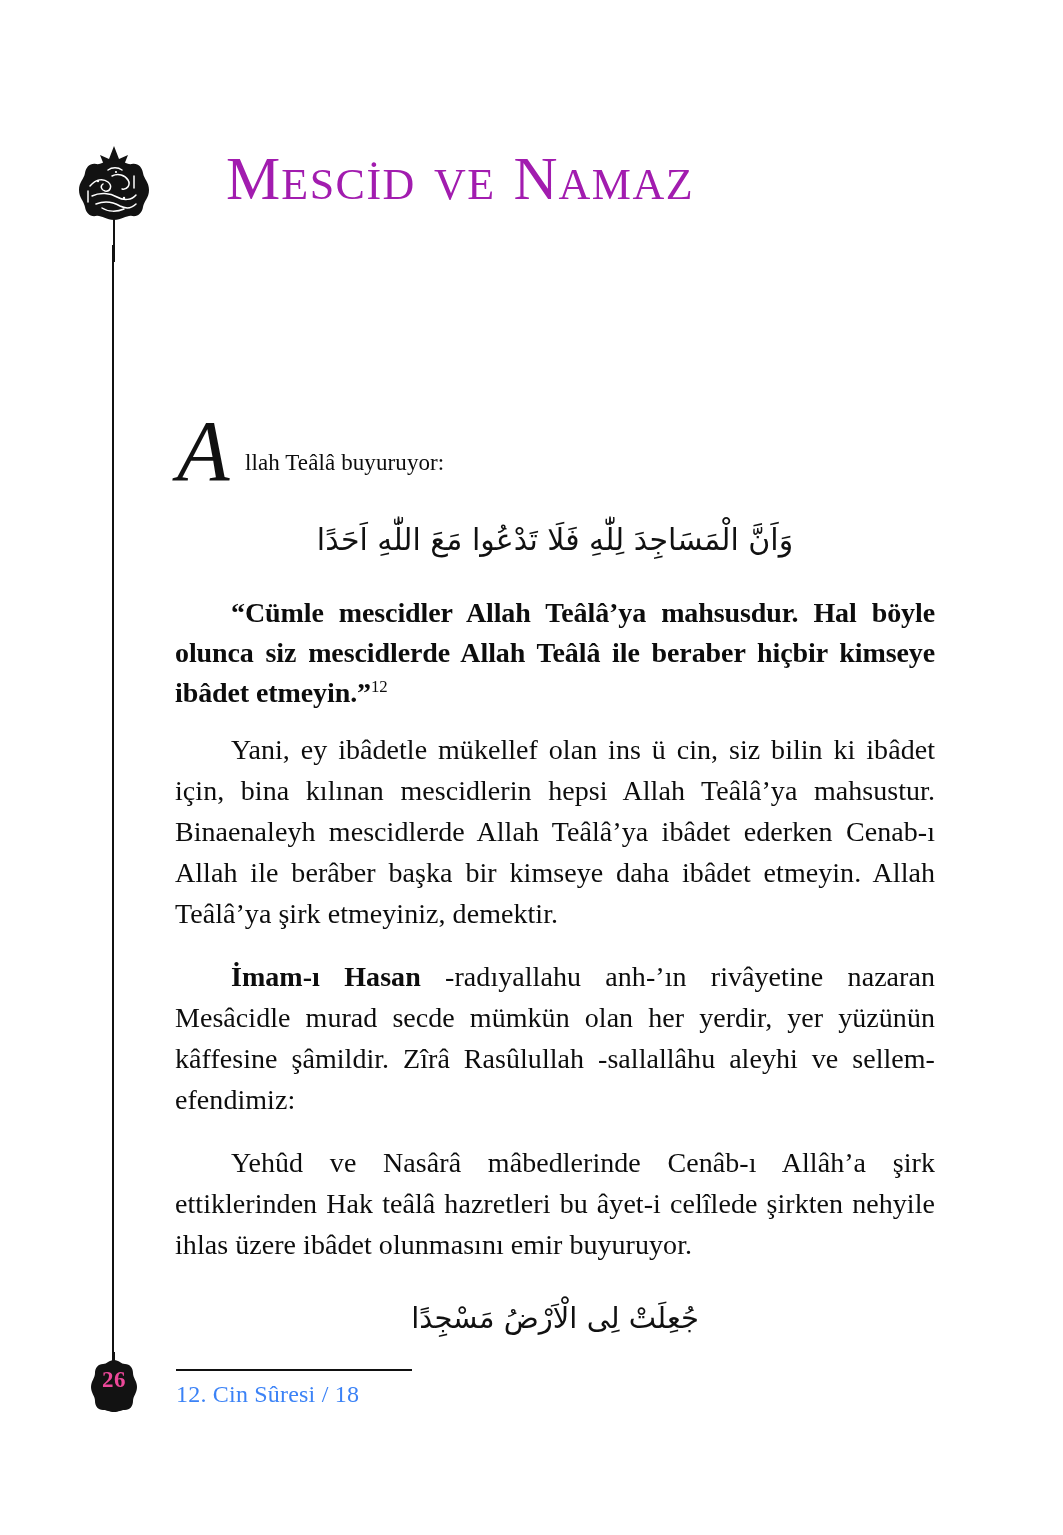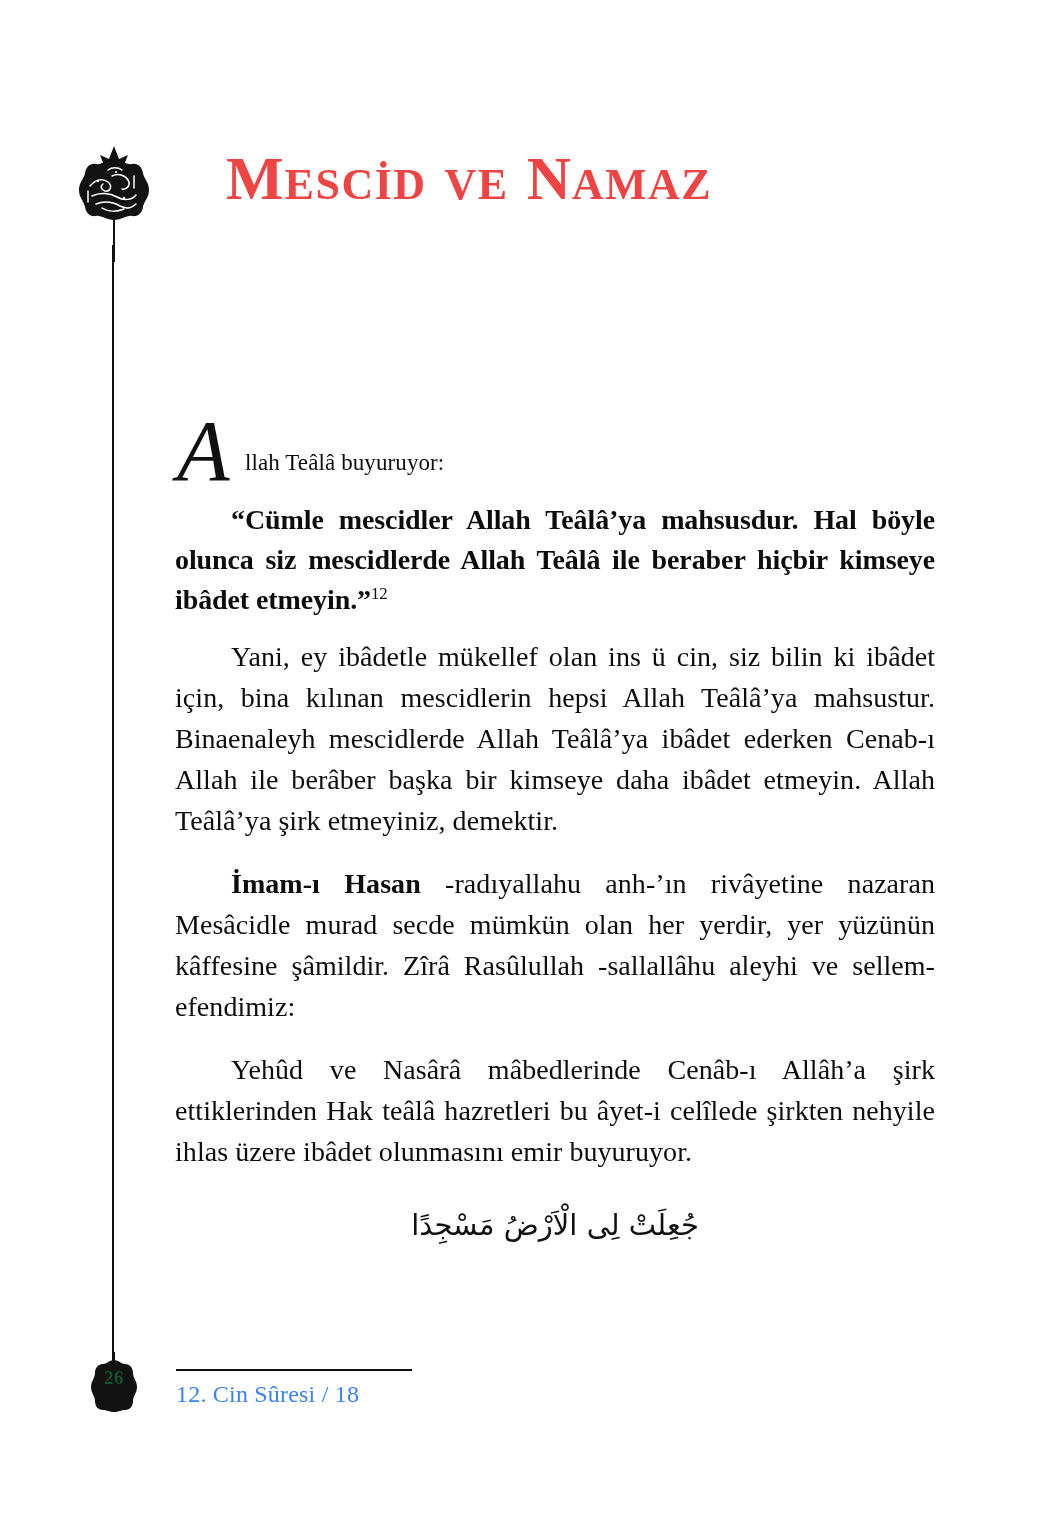"MESCİD VE NAMAZ" .chapter-title { color: #ef4444 -> #a21caf; font-weight: 700 -> 400 }
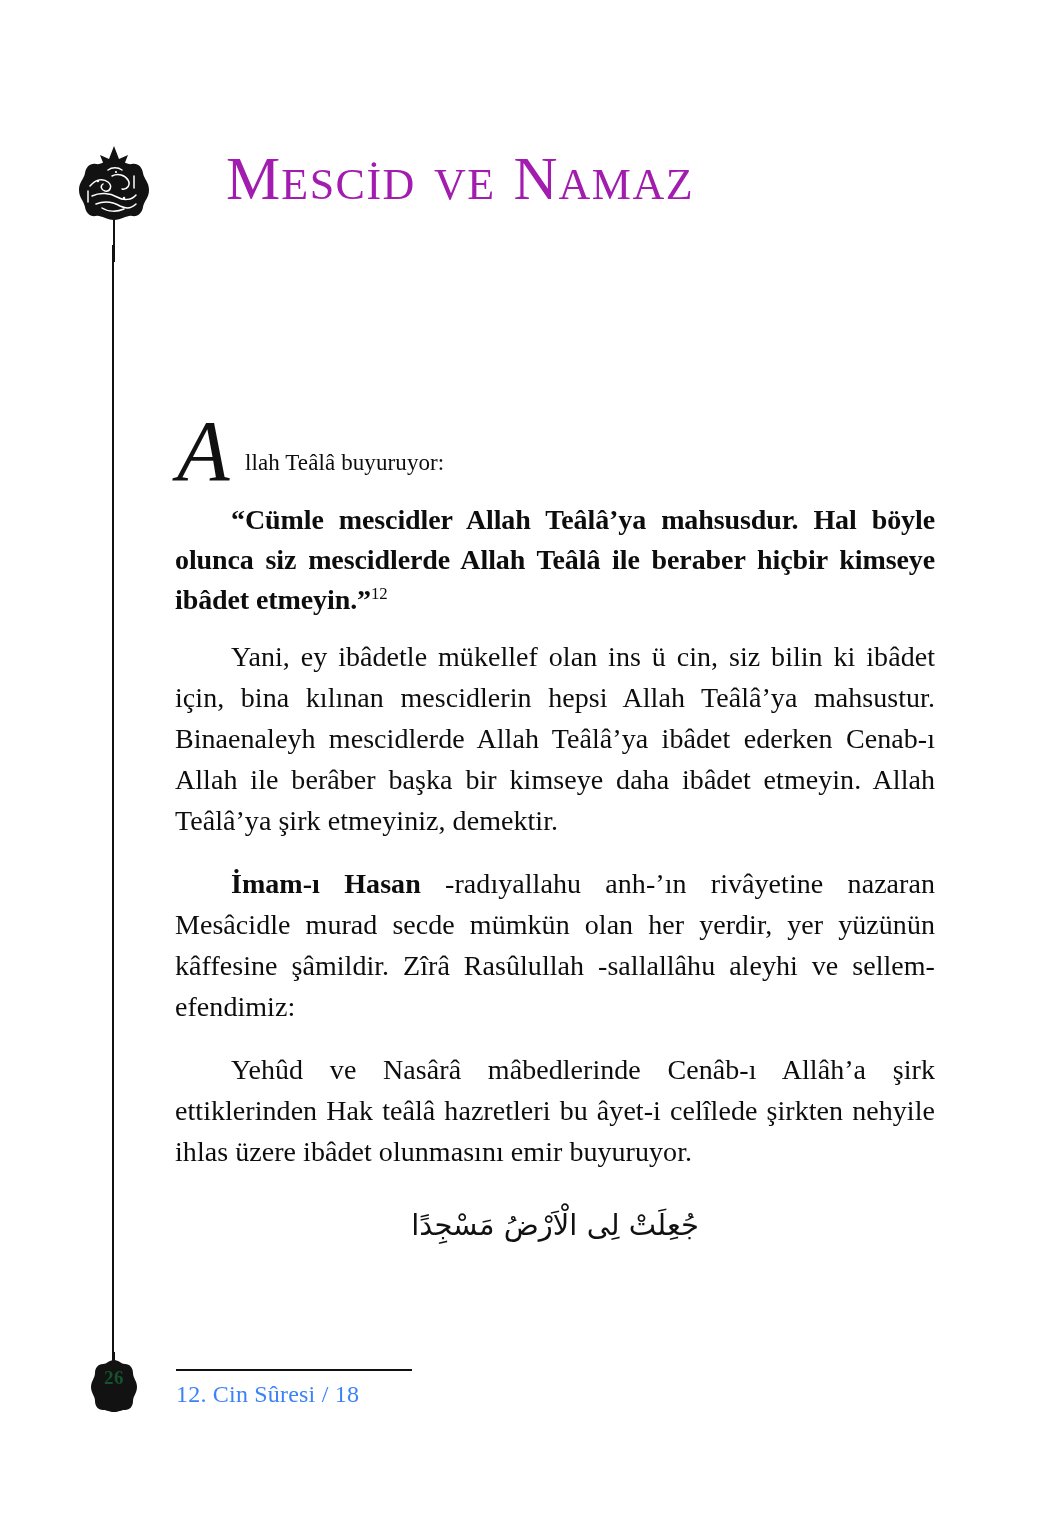"وَاَنَّ الْمَسَاجِدَ لِلّٰهِ فَلَا" div.arabic { html: none -> <div>وَاَنَّ الْمَسَاجِدَ لِلّٰهِ فَلَا تَدْعُوا مَعَ اللّٰهِ اَحَدًا</div> }
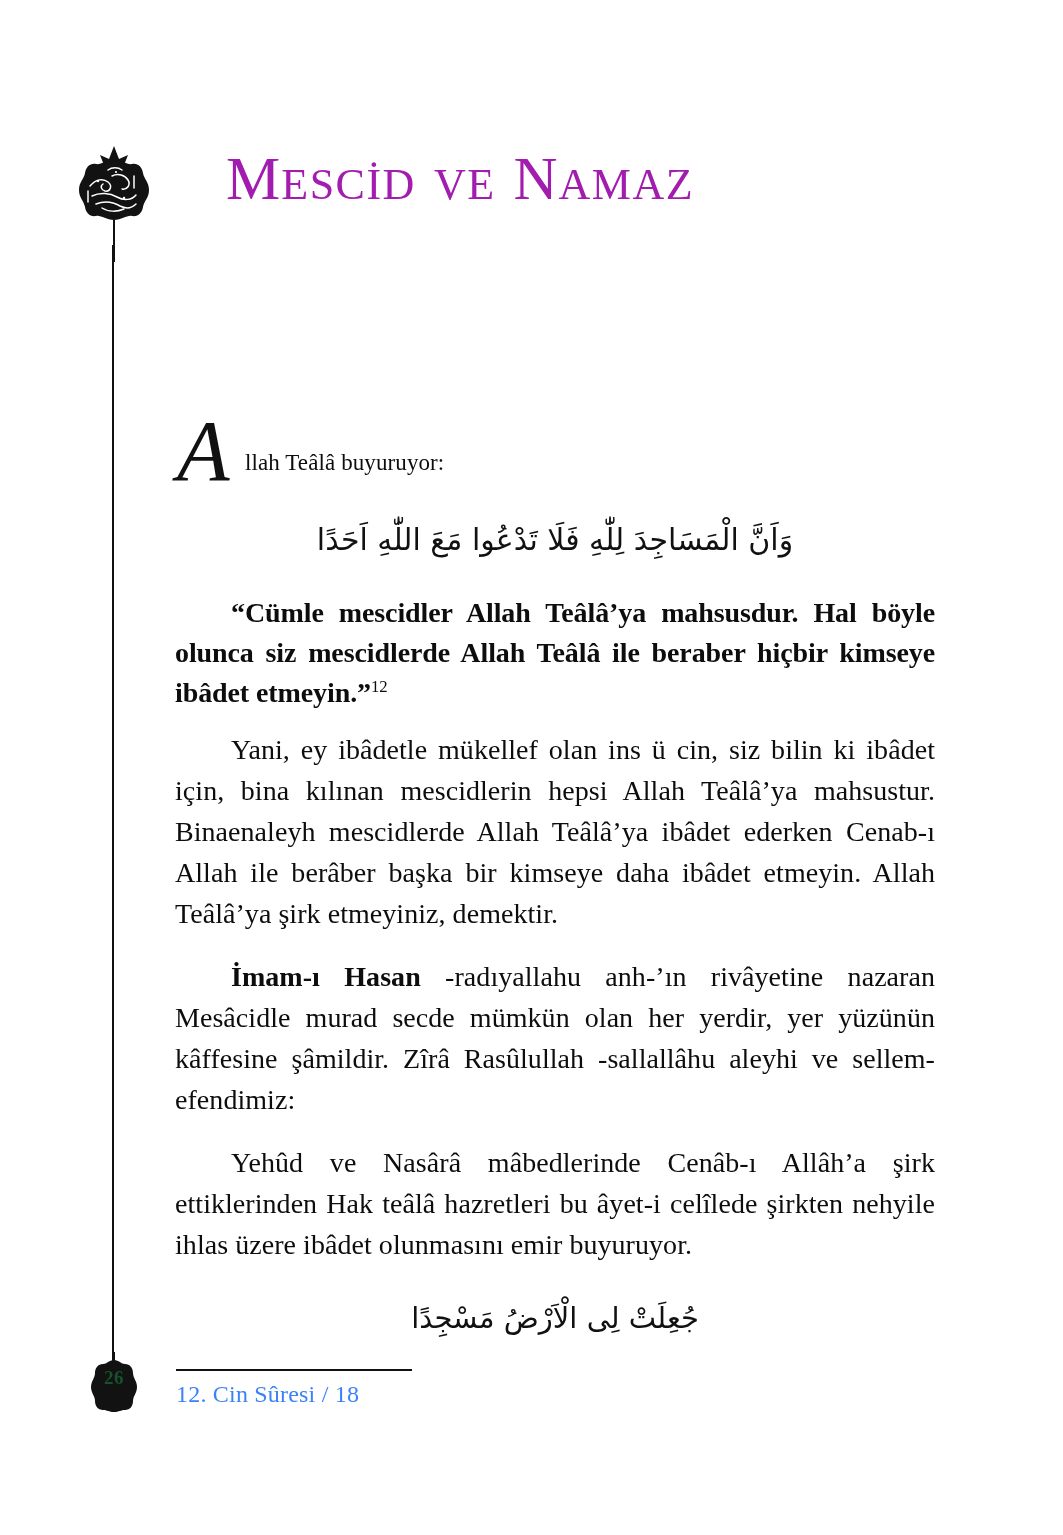"26" .page-badge-num { color: #14532d -> #ec4899; font-size: 19px -> 23px }
